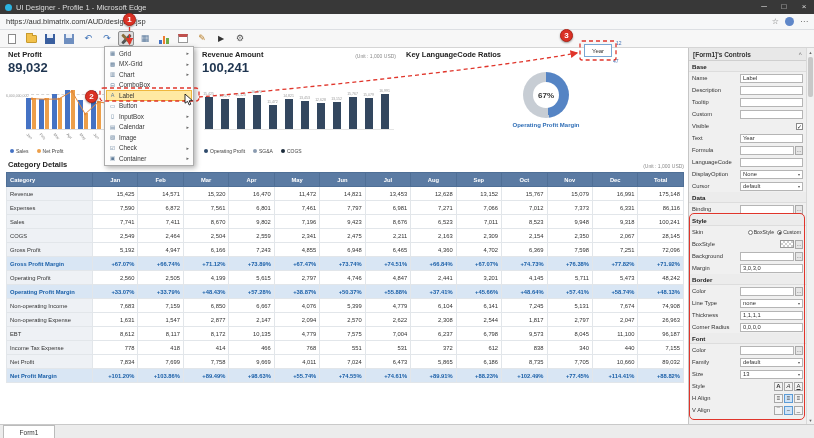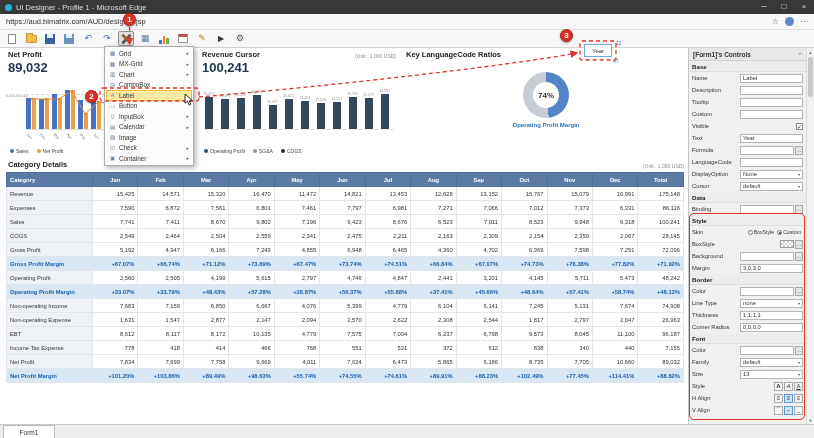"Revenue Cursor" div.card-title { text: Cursor -> Amount }
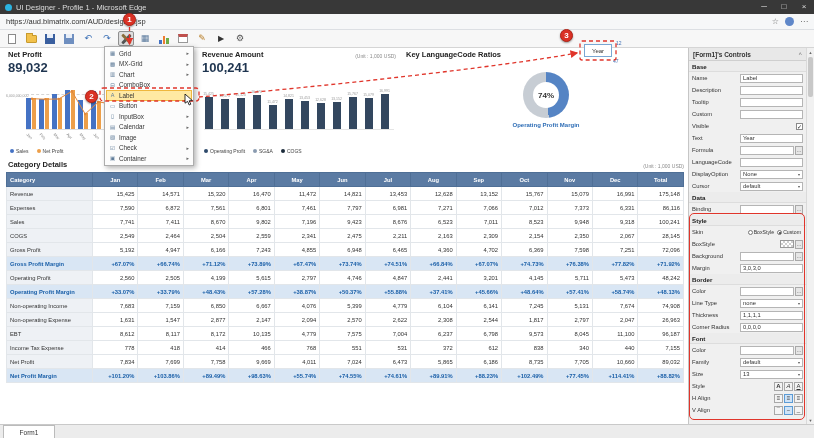"74%" div.dn-pct { text: 74% -> 67% }
